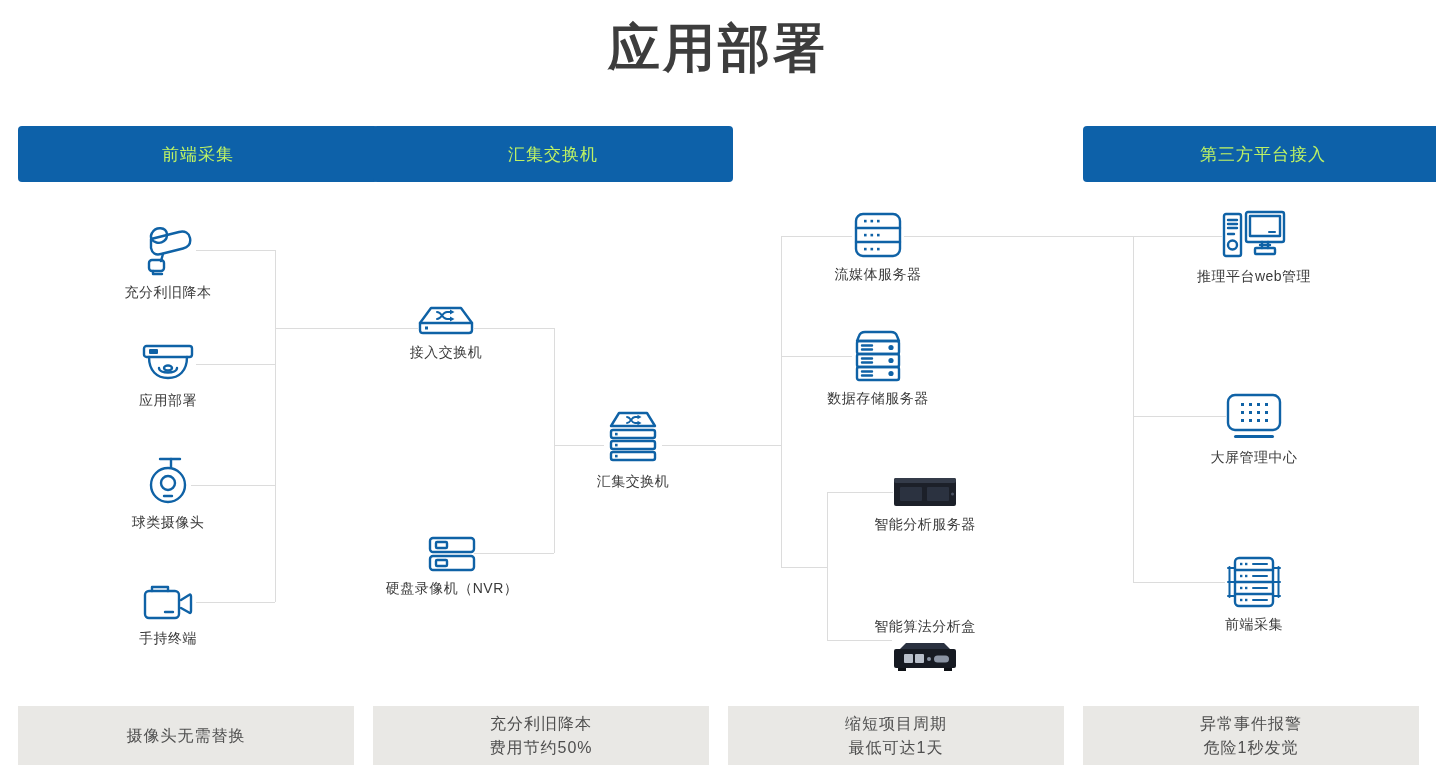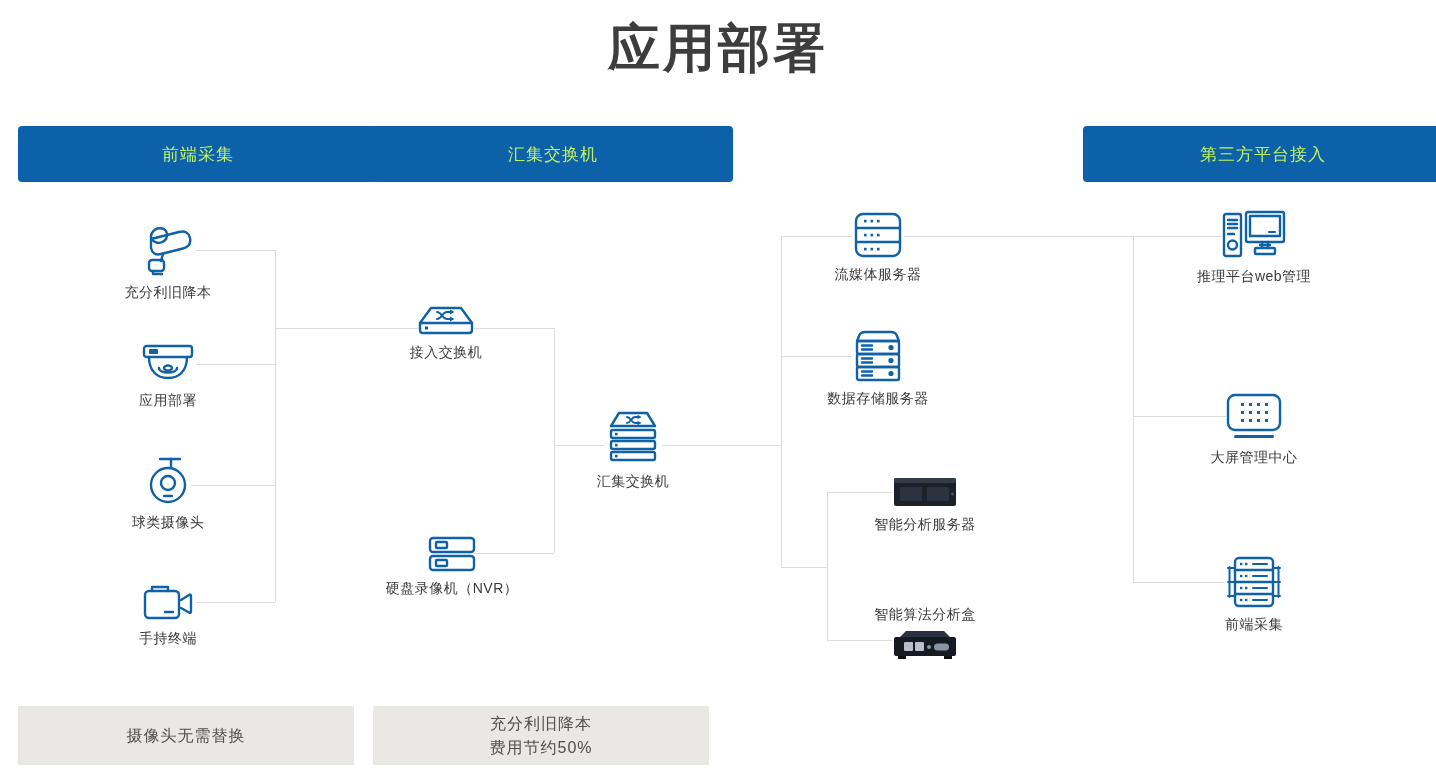"智能算法分析盒" div.lbl { margin-top: 4px -> 16px }
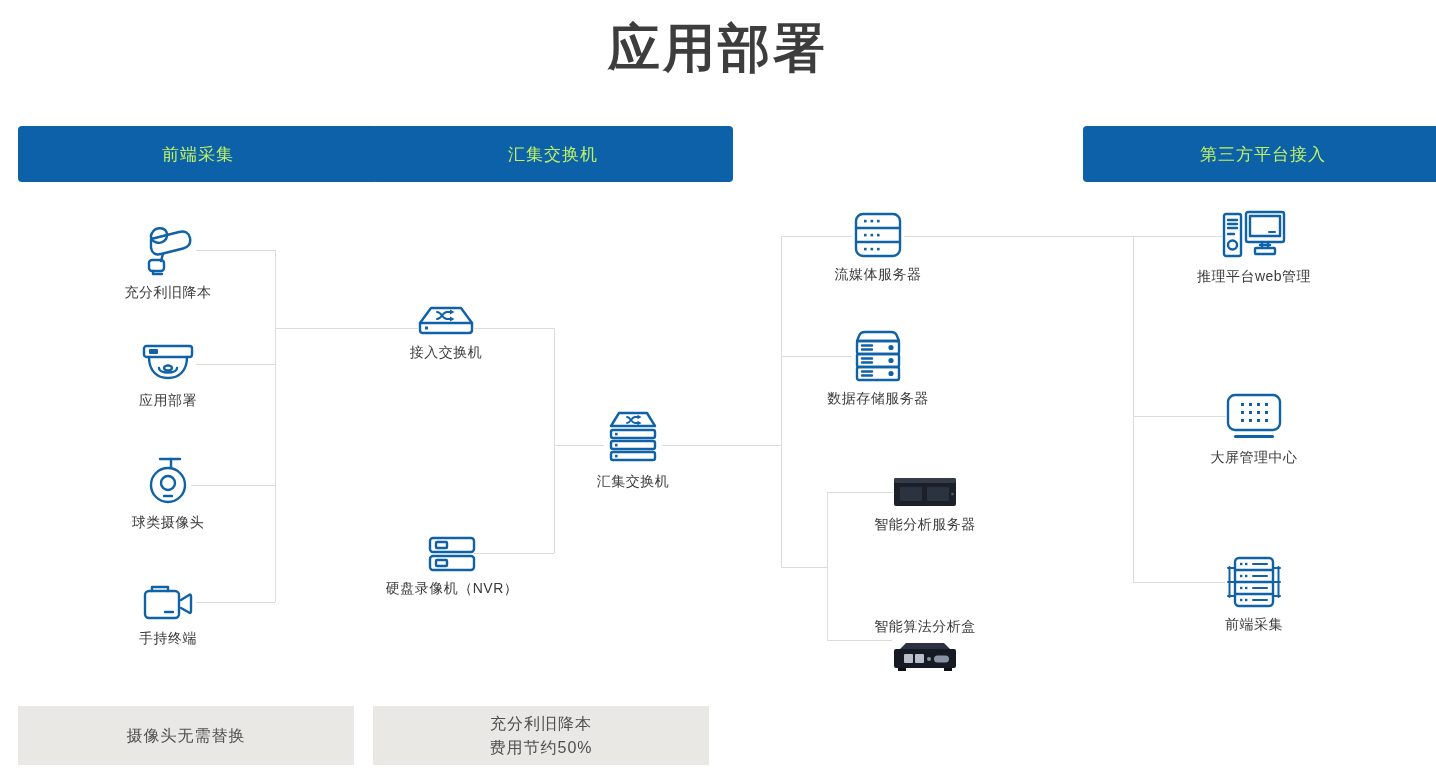"缩短项目周期" div.ftr { html: none -> <div> <div>缩短项目周期</div> <div>最低可达1天</div> </div> }
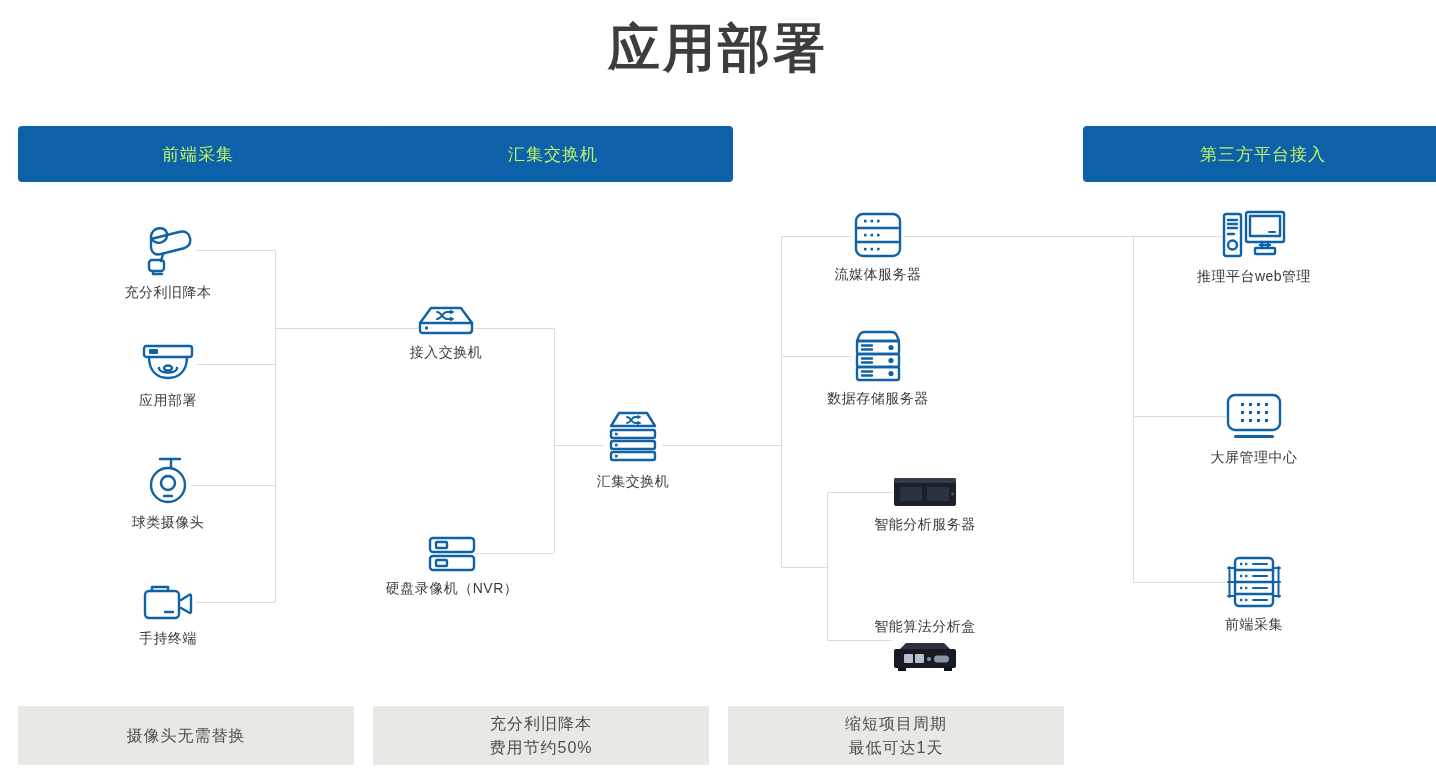"异常事件报警" div.ftr { html: none -> <div> <div>异常事件报警</div> <div>危险1秒发觉</div> </div> }
